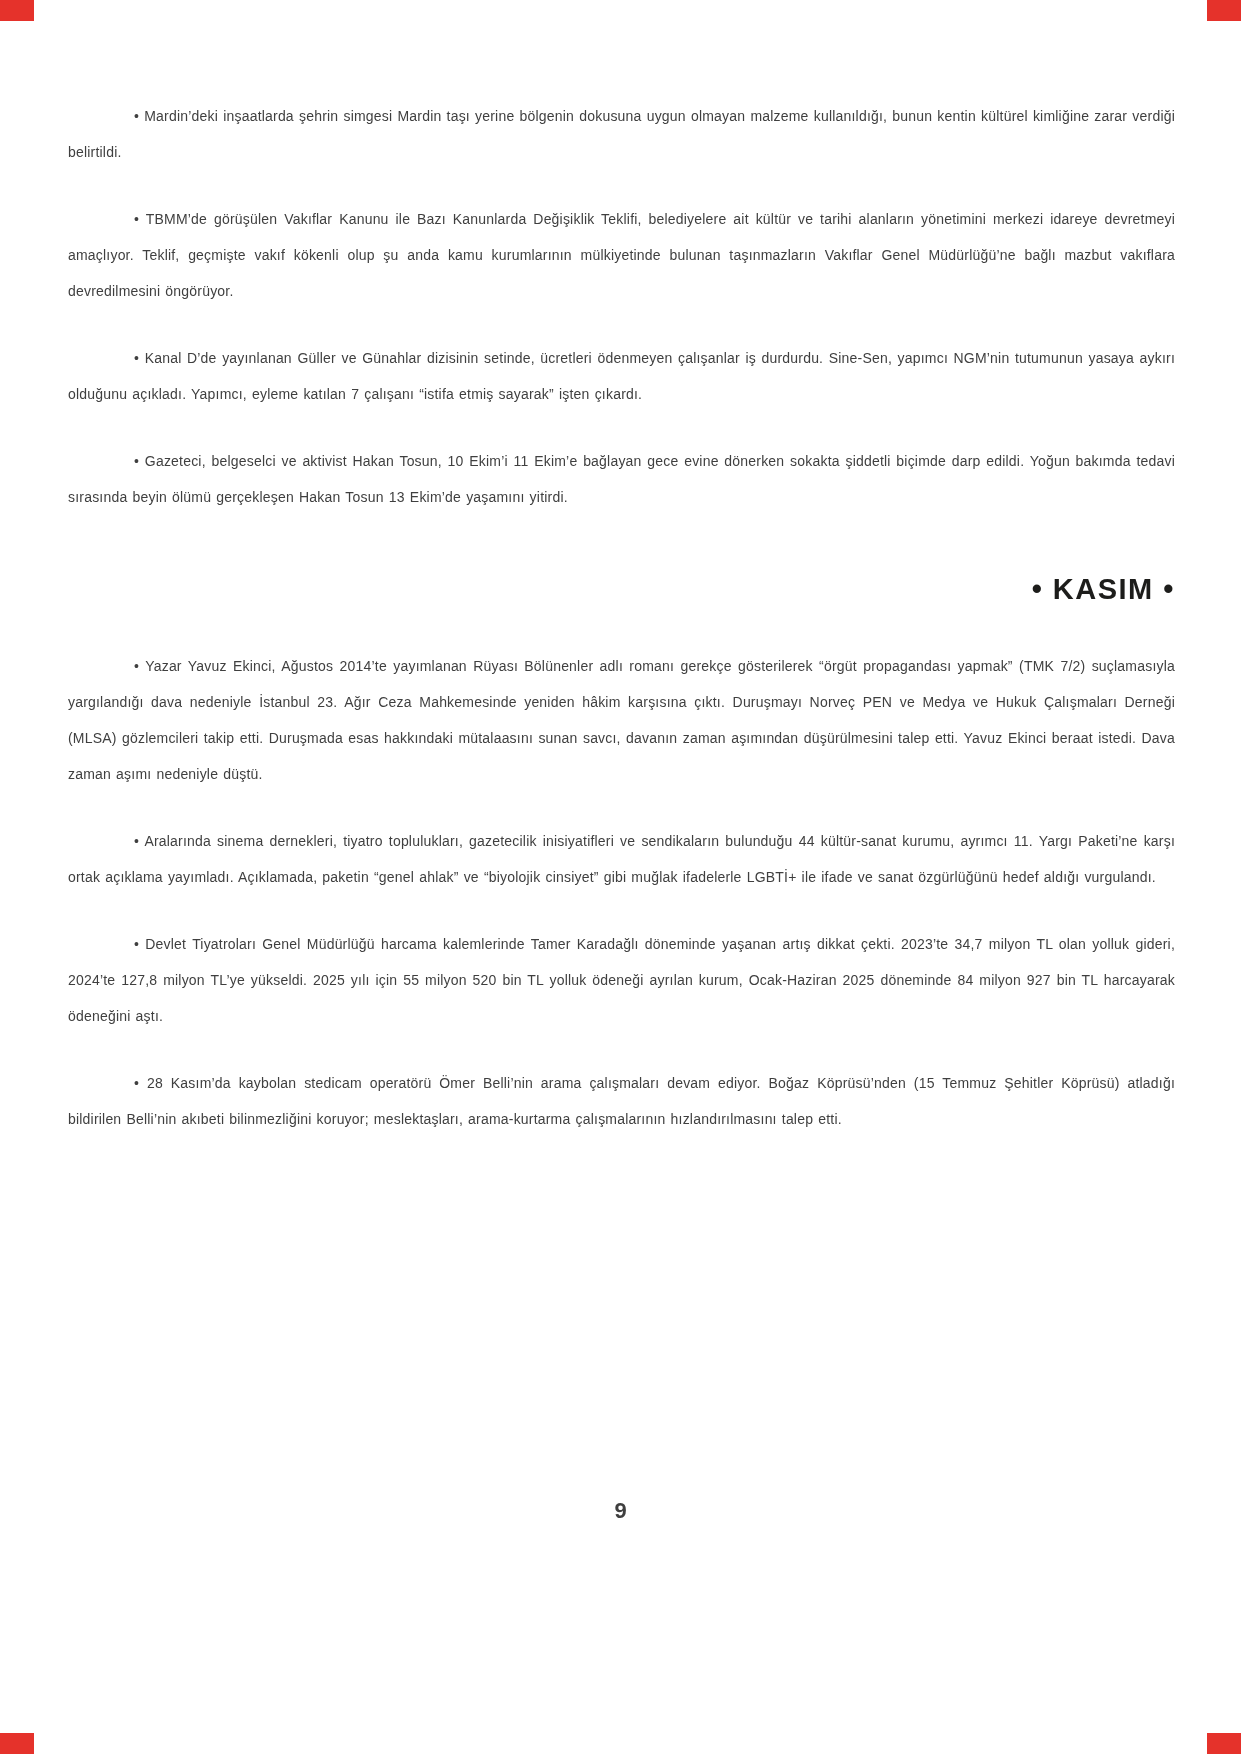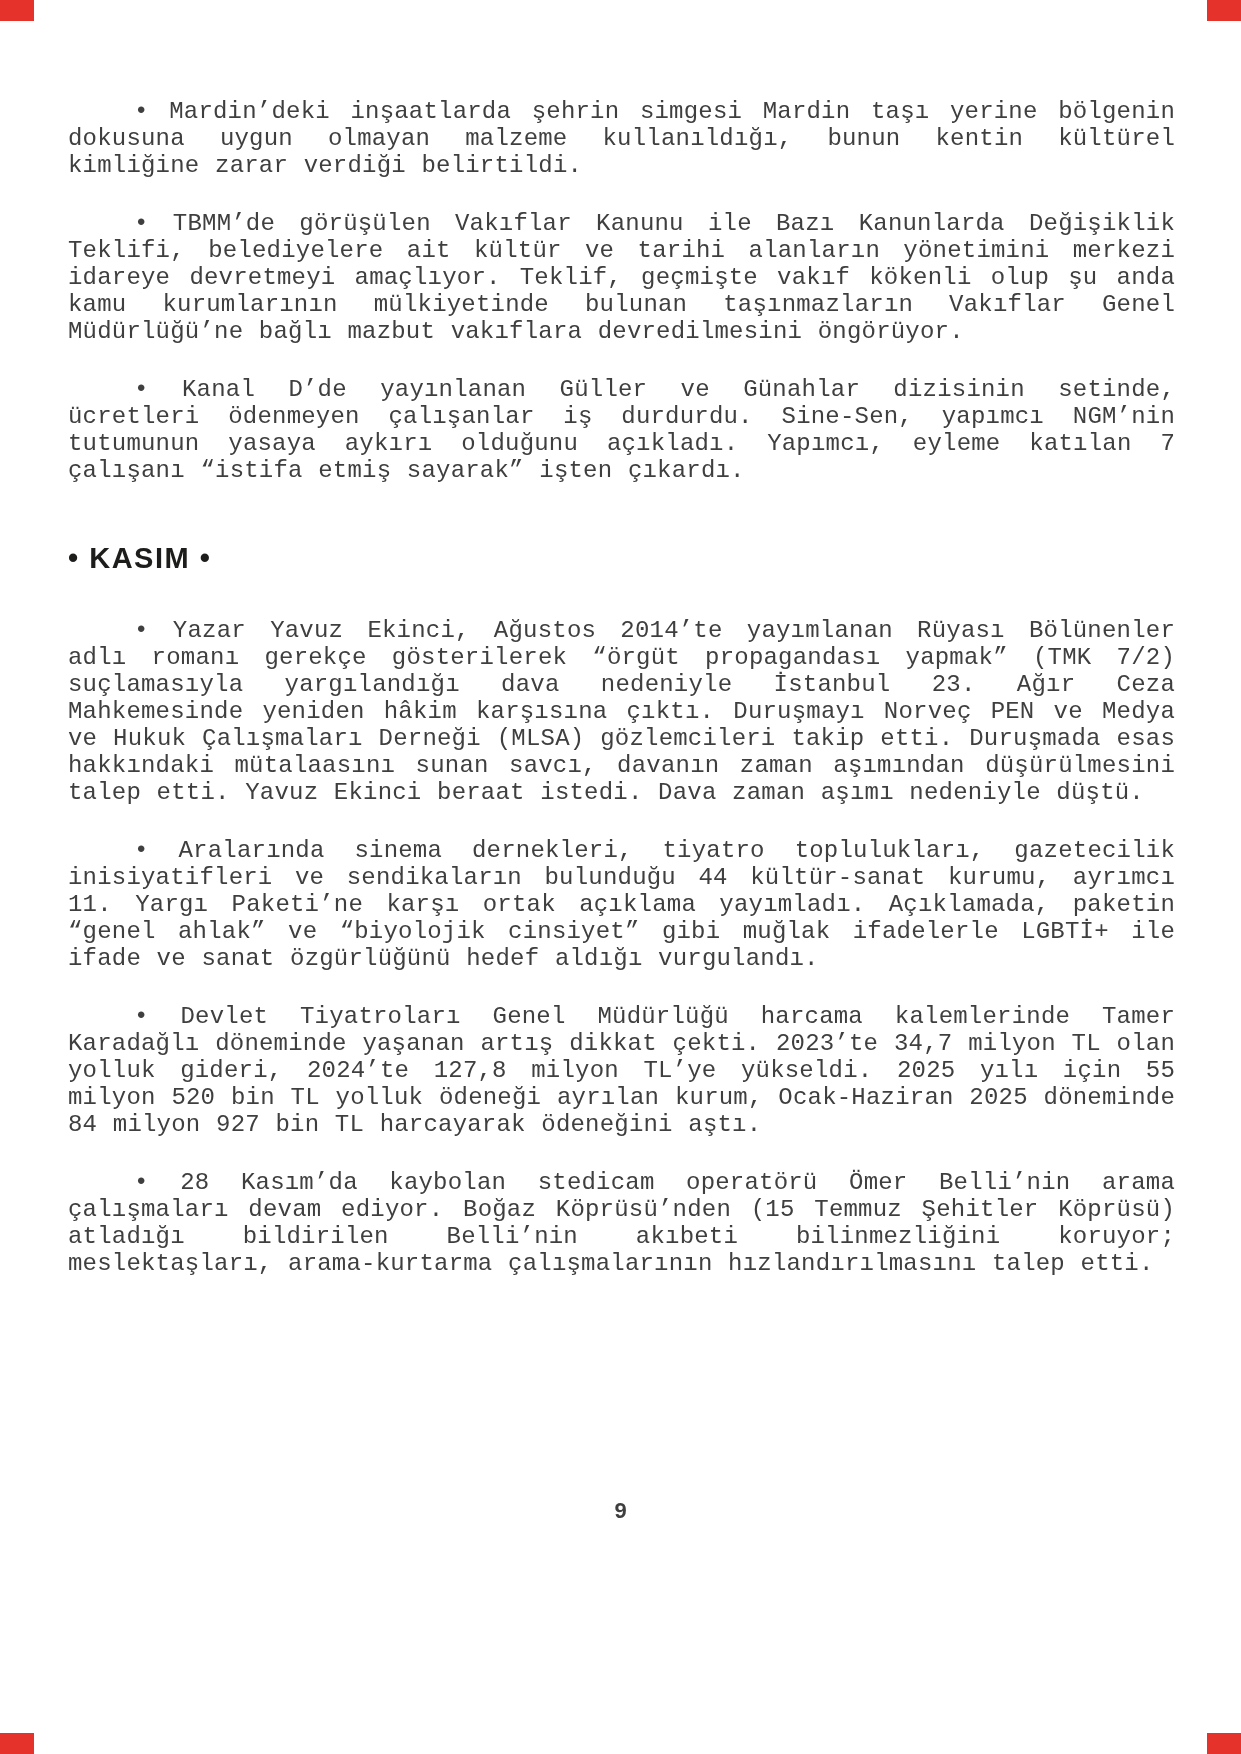"• Mardin’deki inşaatlarda şehrin simgesi" .para { font-family: Liberation Mono, monospace -> none; font-size: 24px -> 14px; line-height: 27px -> 36px }
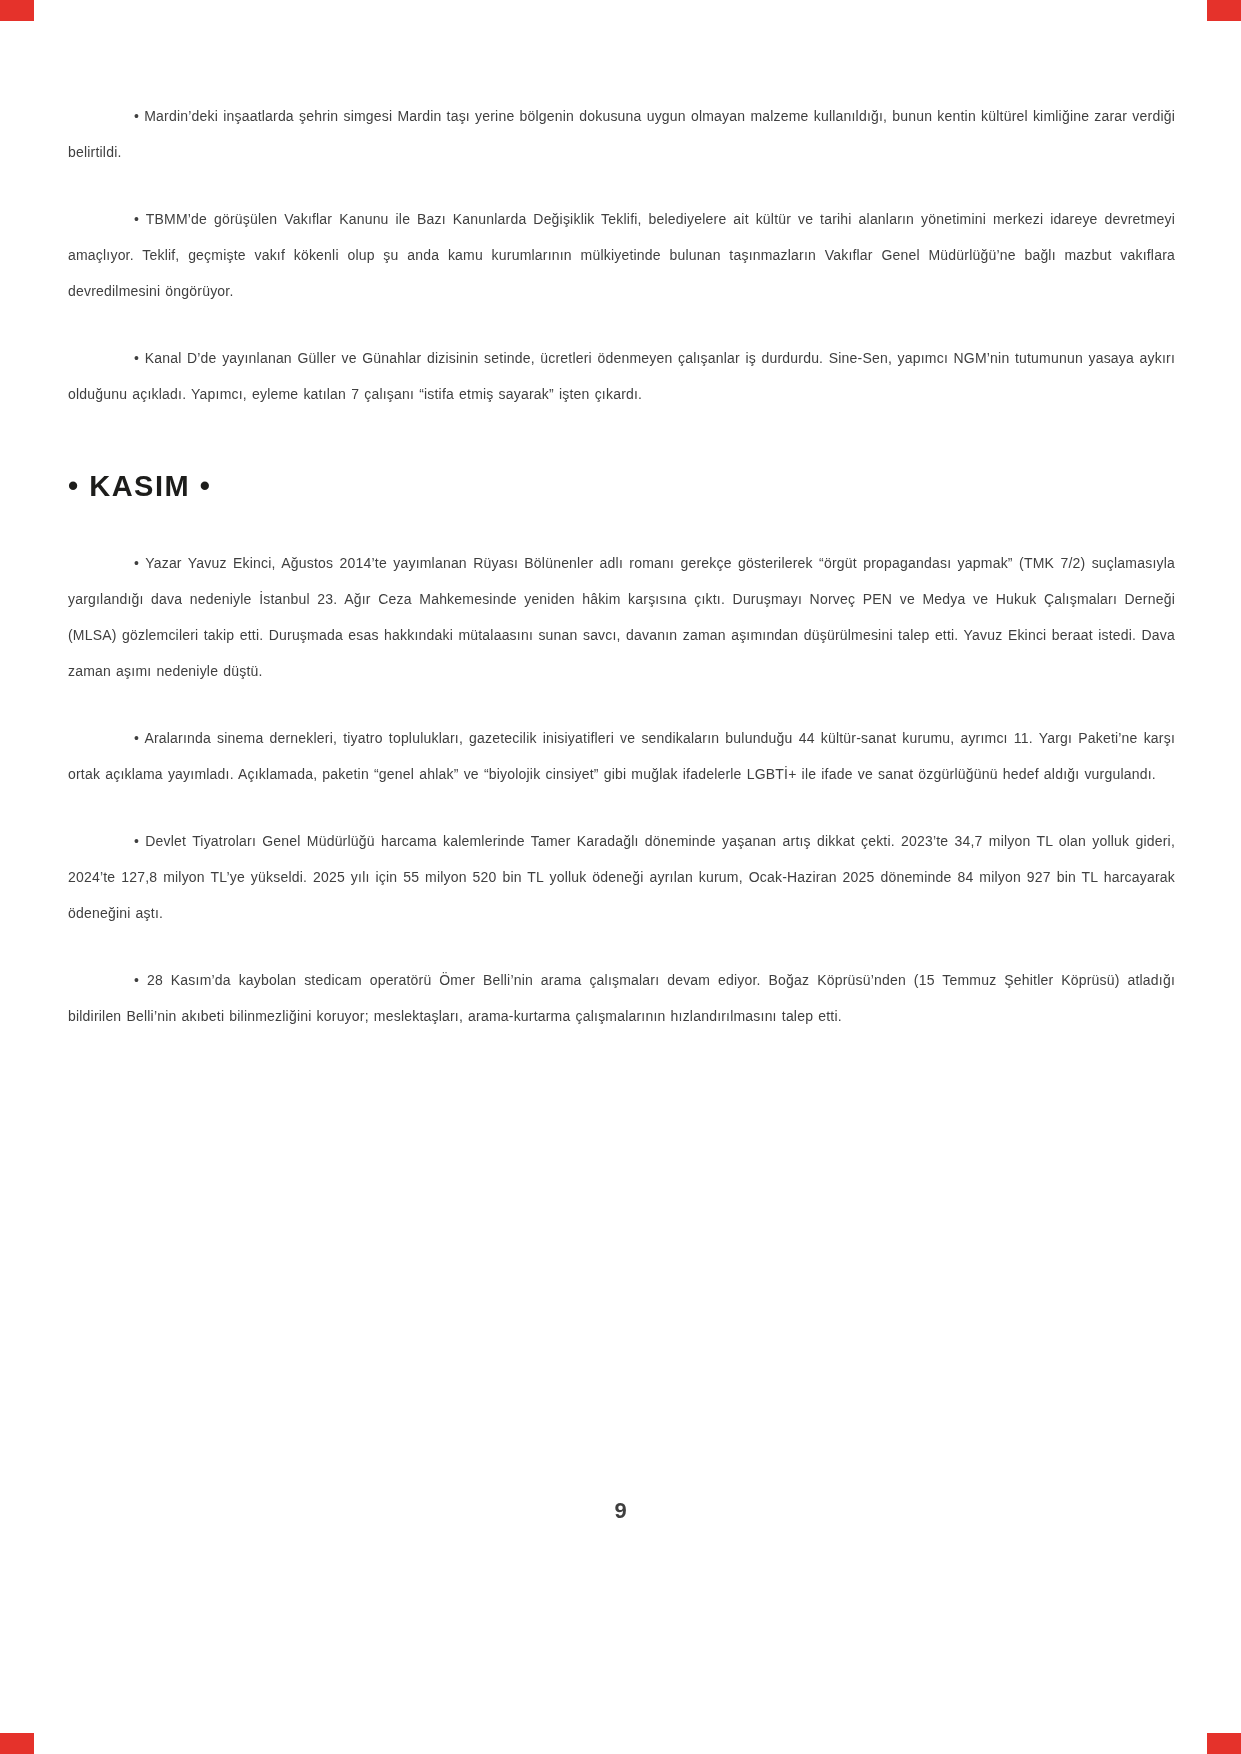"• Gazeteci, belgeselci ve aktivist" p.para { html: none -> <p>• Gazeteci, belgeselci ve aktivist Hakan Tosun, 10 Ekim’i 11 Ekim’e bağlayan gece evine dönerken sokakta şiddetli biçimde darp edildi. Yoğun bakımda tedavi sırasında beyin ölümü gerçekleşen Hakan Tosun 13 Ekim’de yaşamını yitirdi.</p> }
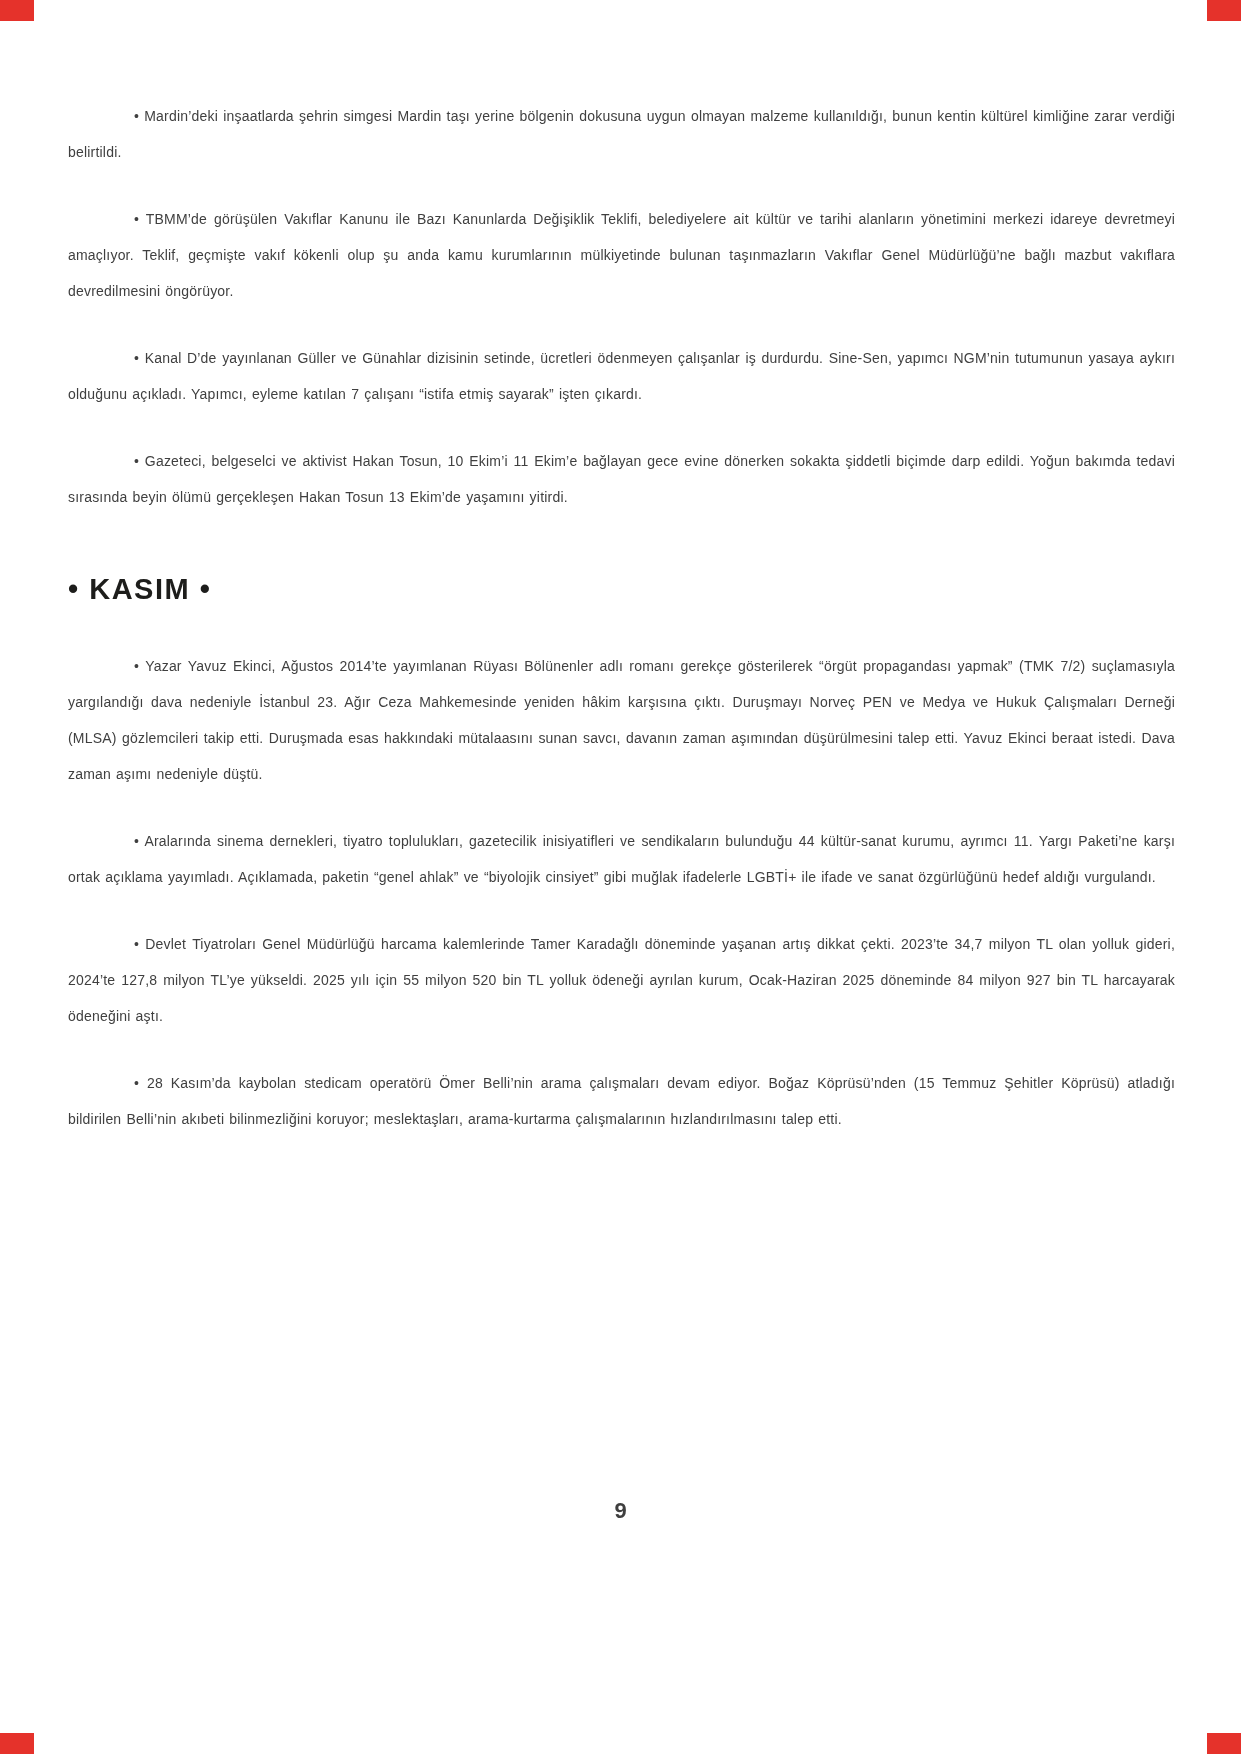"• KASIM •" .heading { text-align: left -> right }
